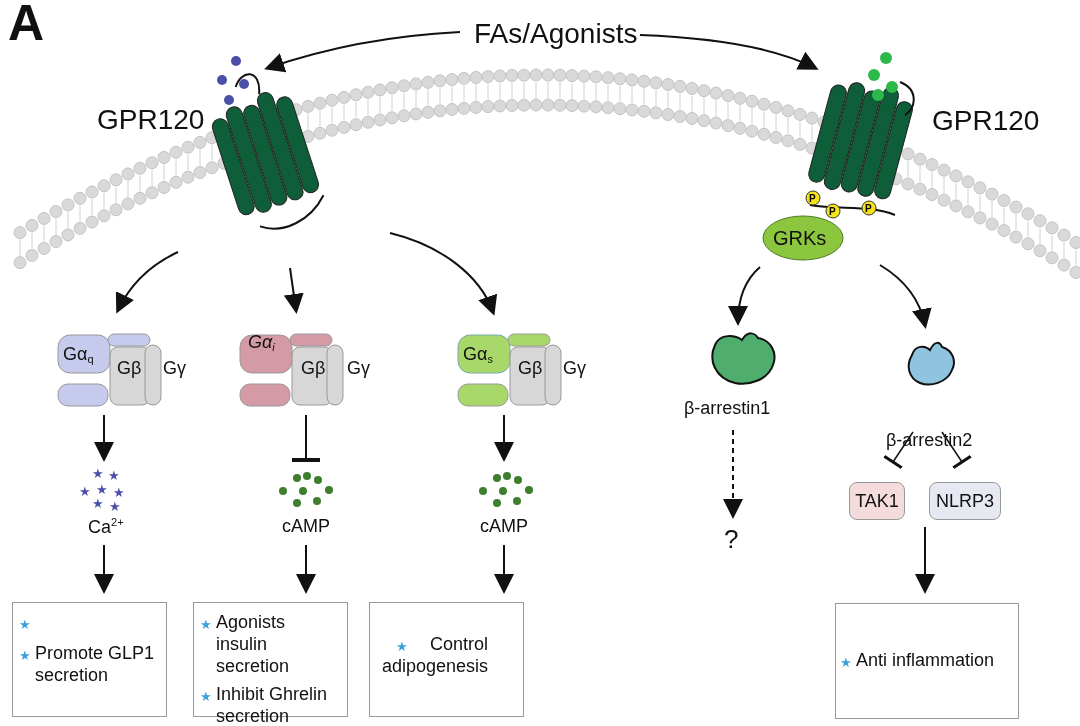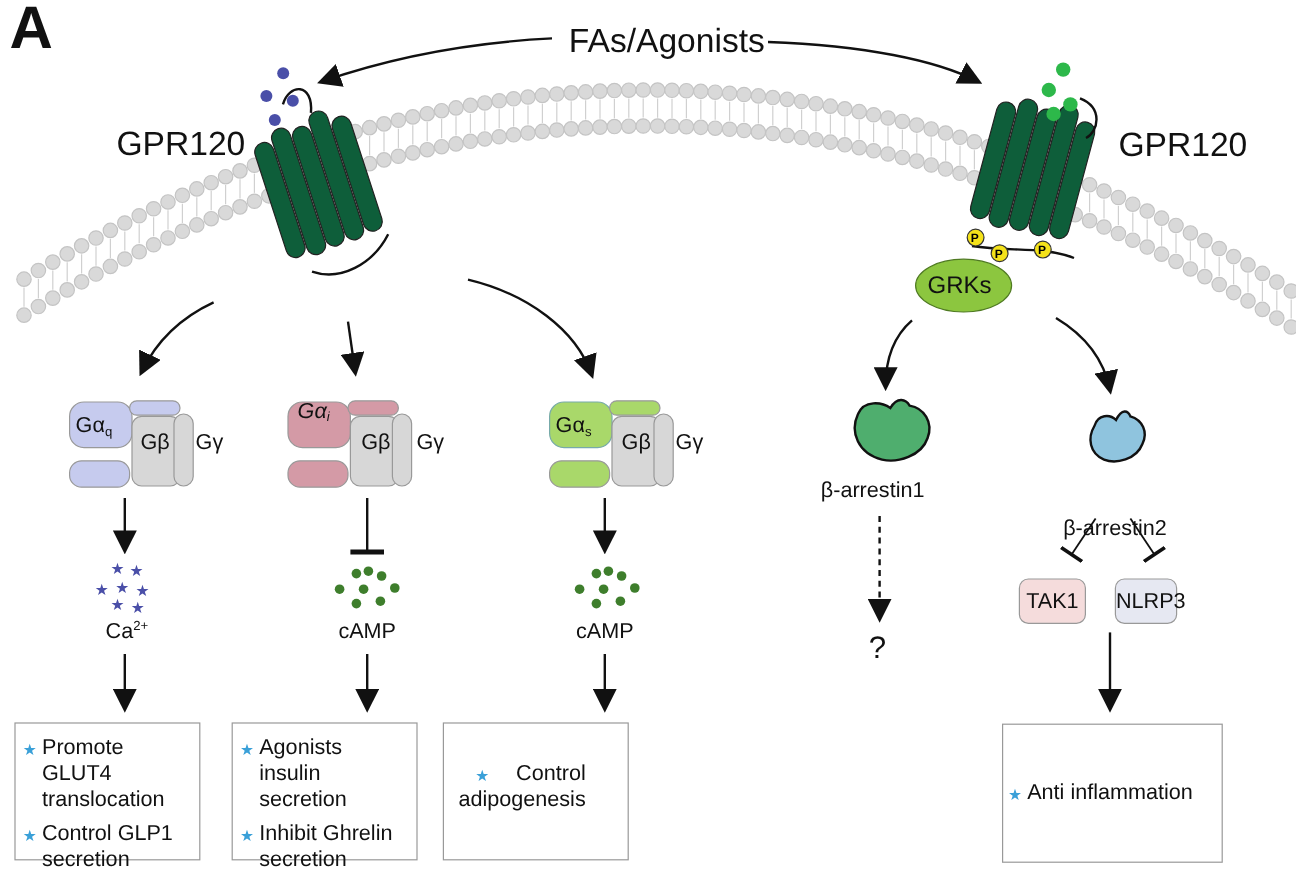"NLRP3" div.chip { width: 52px -> 72px }
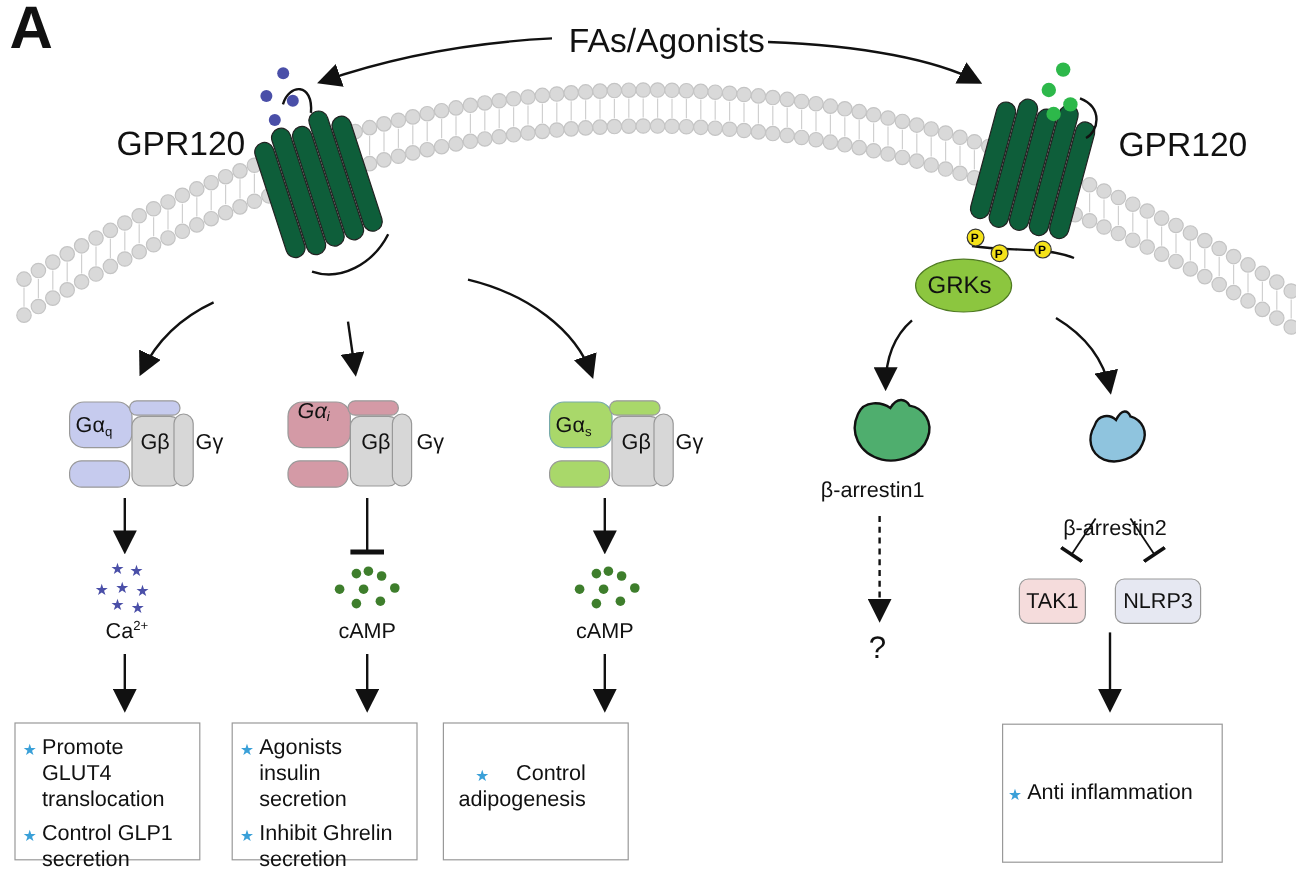"Promote GLUT4" span { html: <span><span>Promote GLUT4</span><br><span>translocation</span></span> -> none }
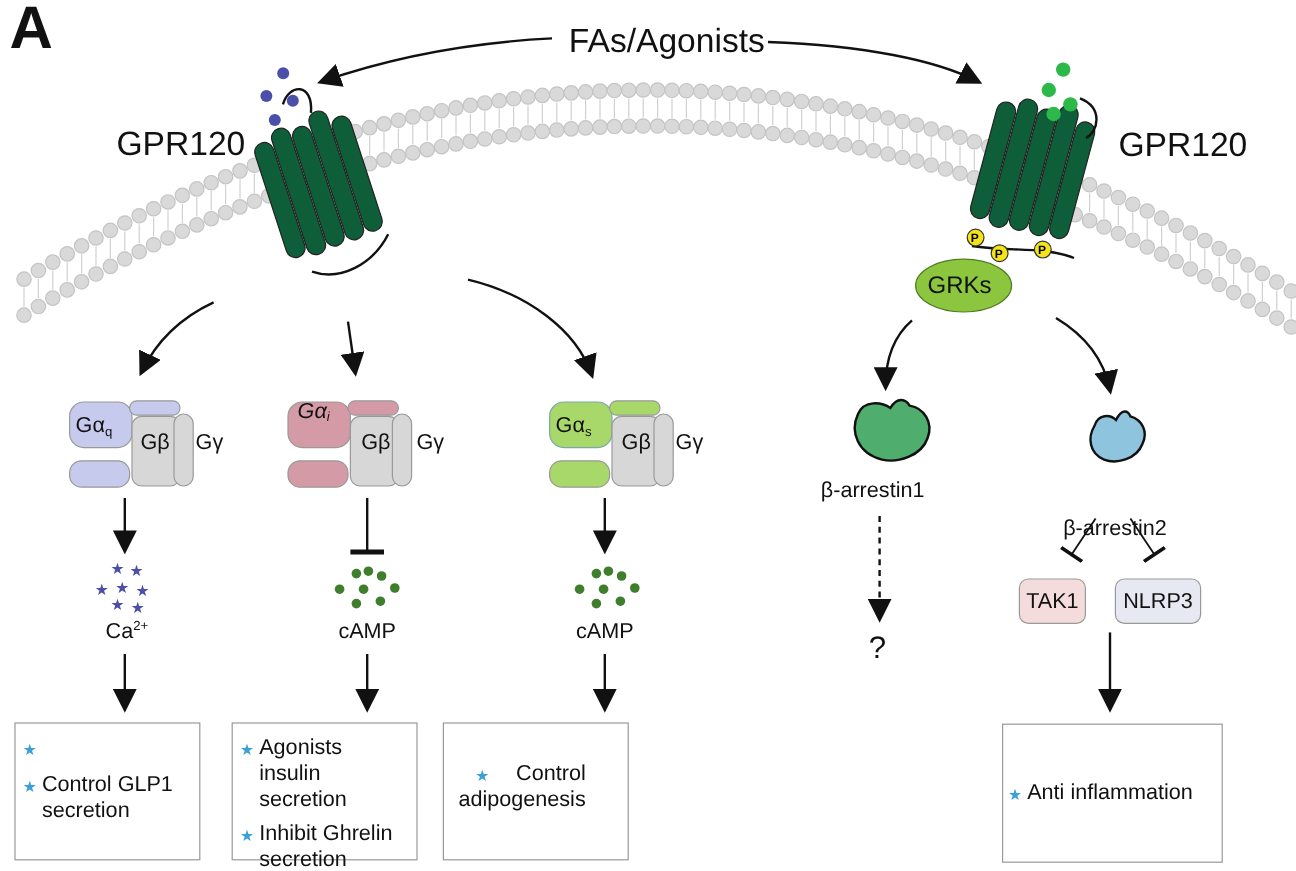"Control GLP1" span { text: Control -> Promote }
